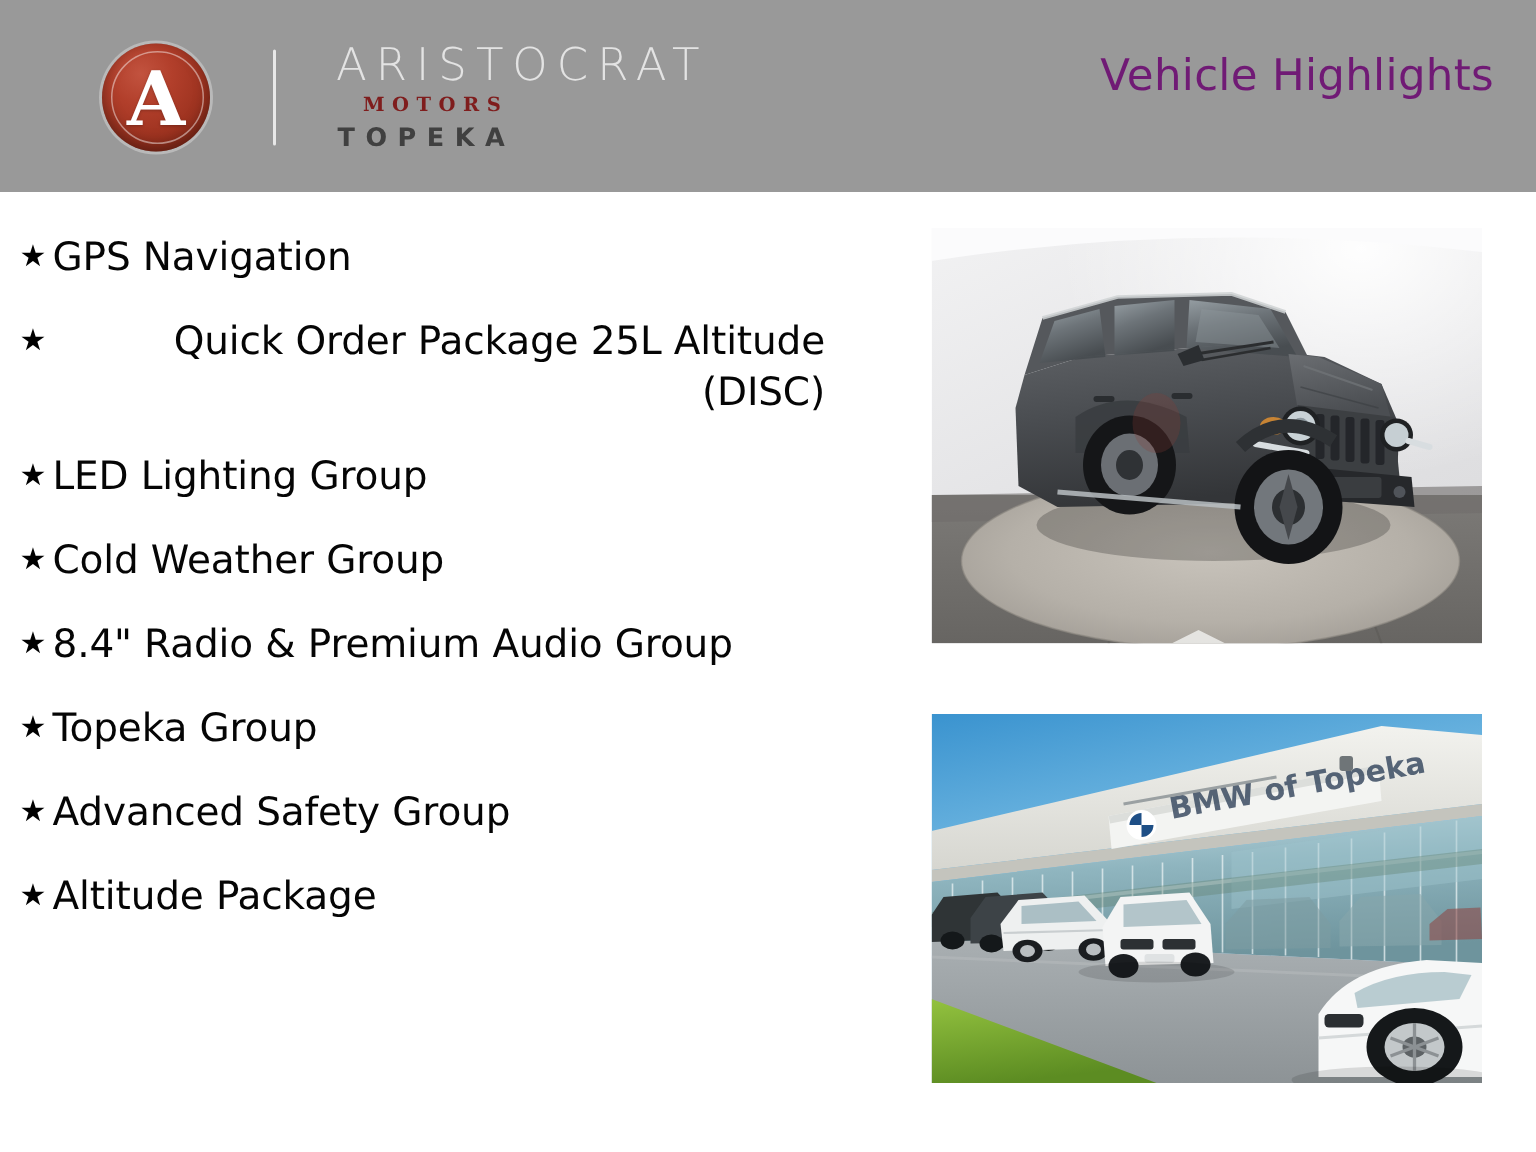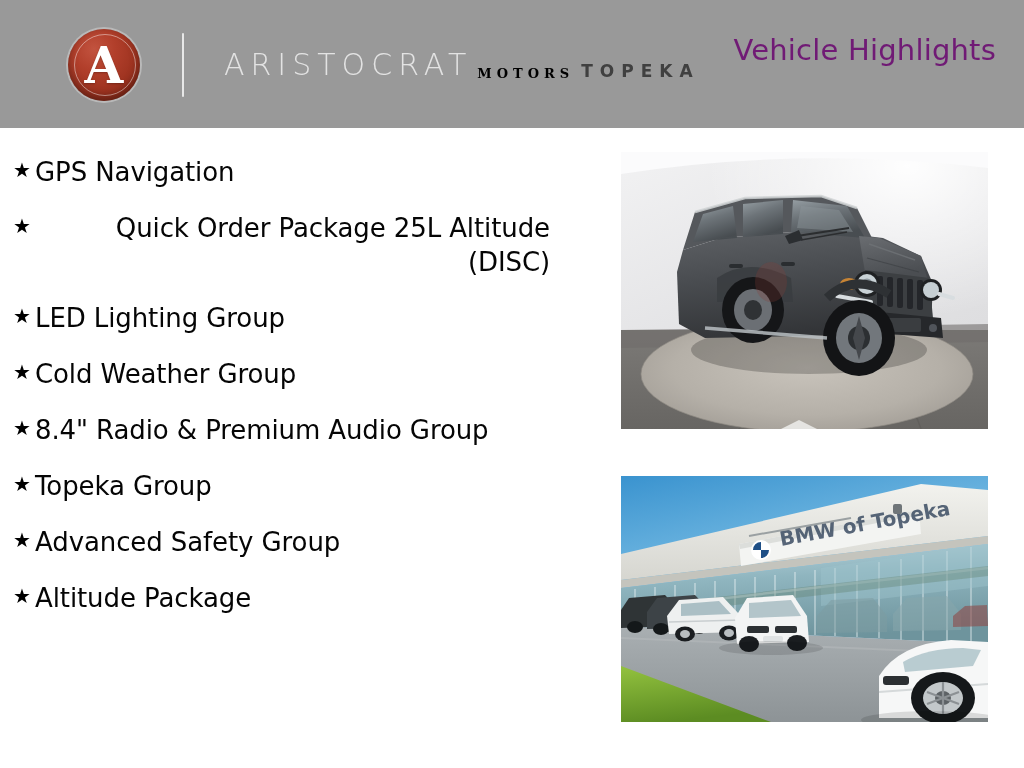"ARISTOCRAT" .wordmark { align-items: flex-end -> flex-start; flex-direction: none -> column }
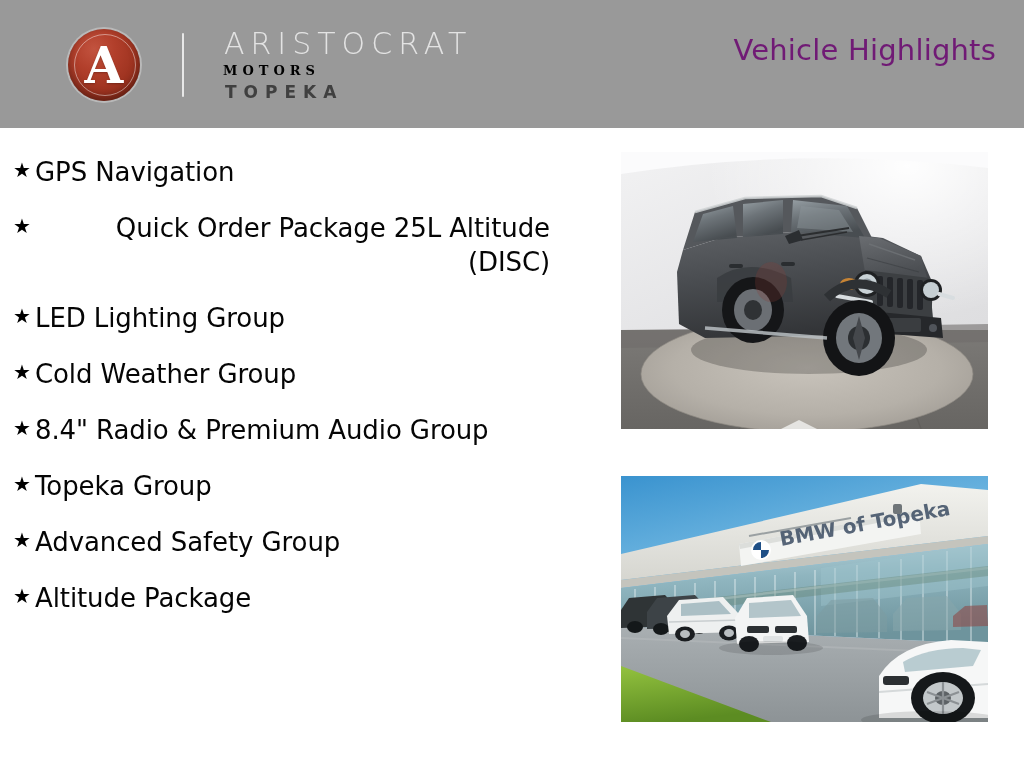"MOTORS" .wordmark-sub { color: #000000 -> #7f1d1d; margin-left: none -> 19px }
